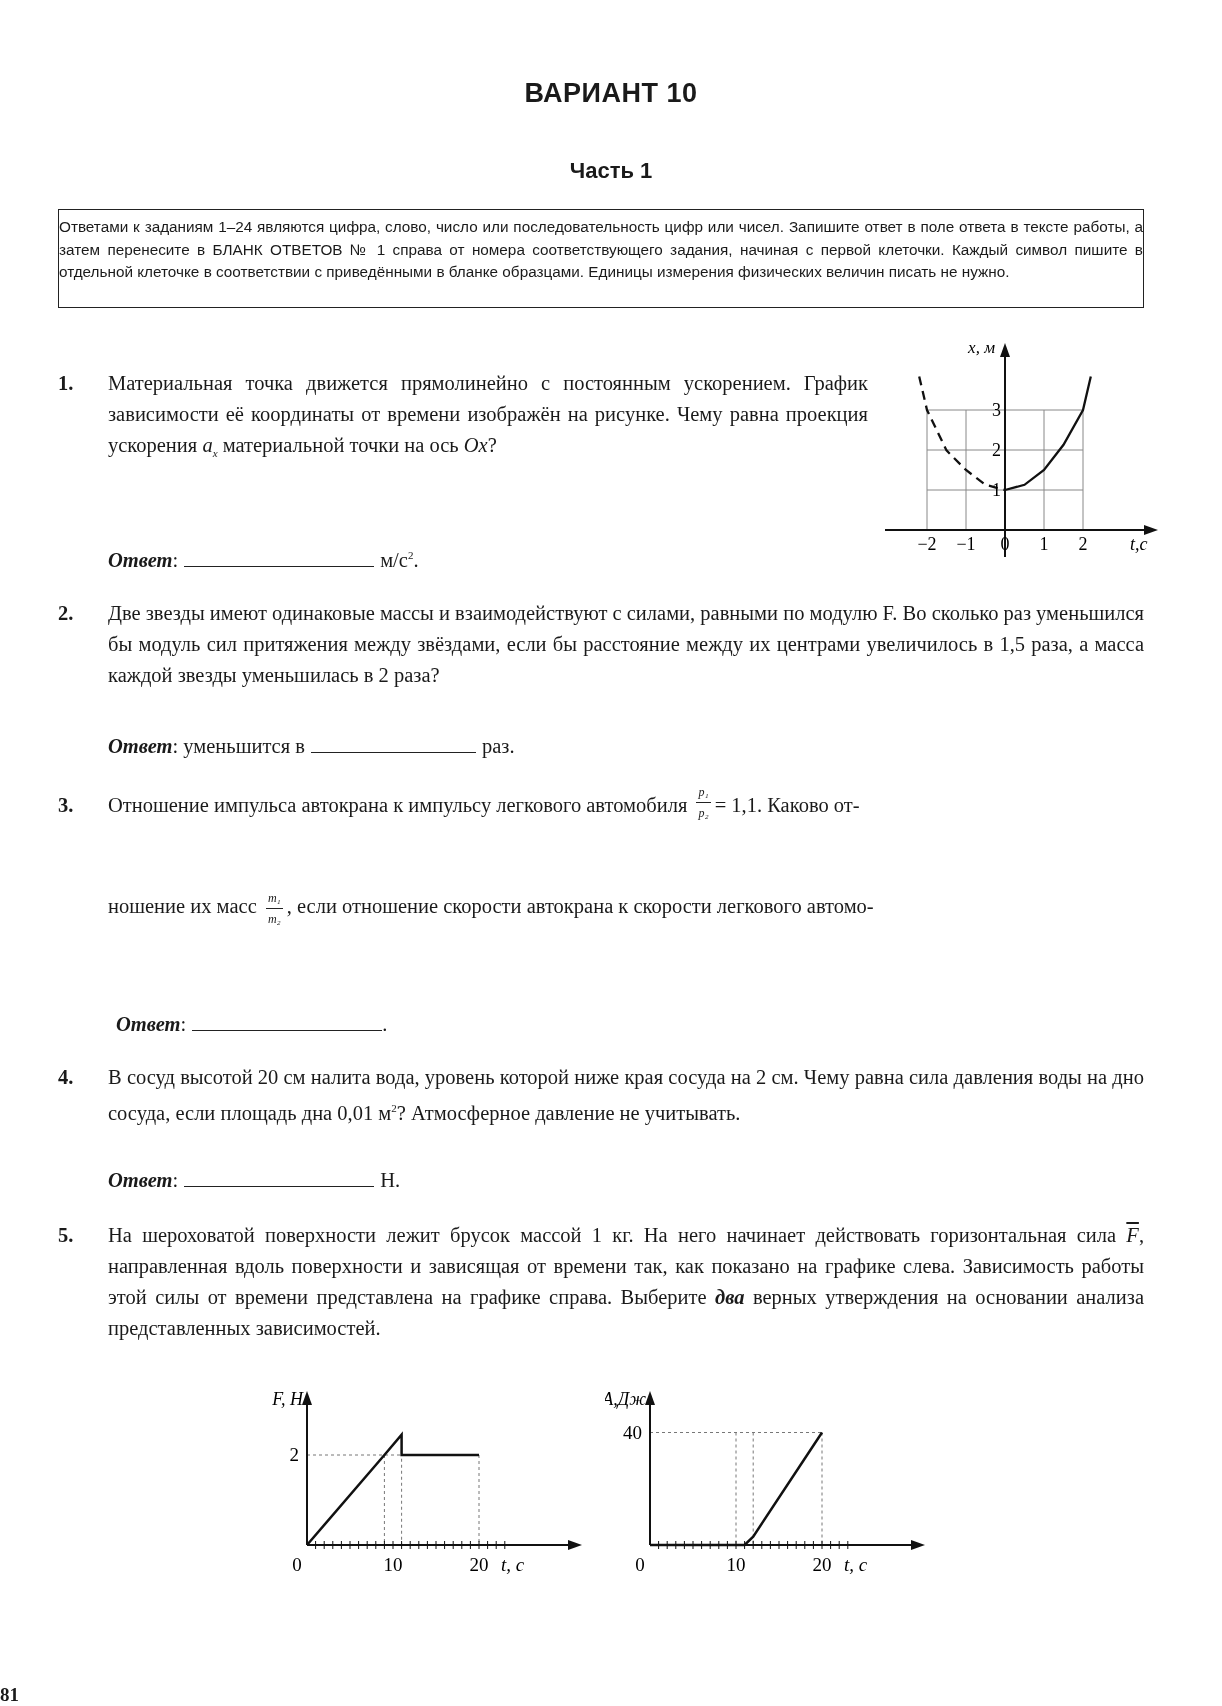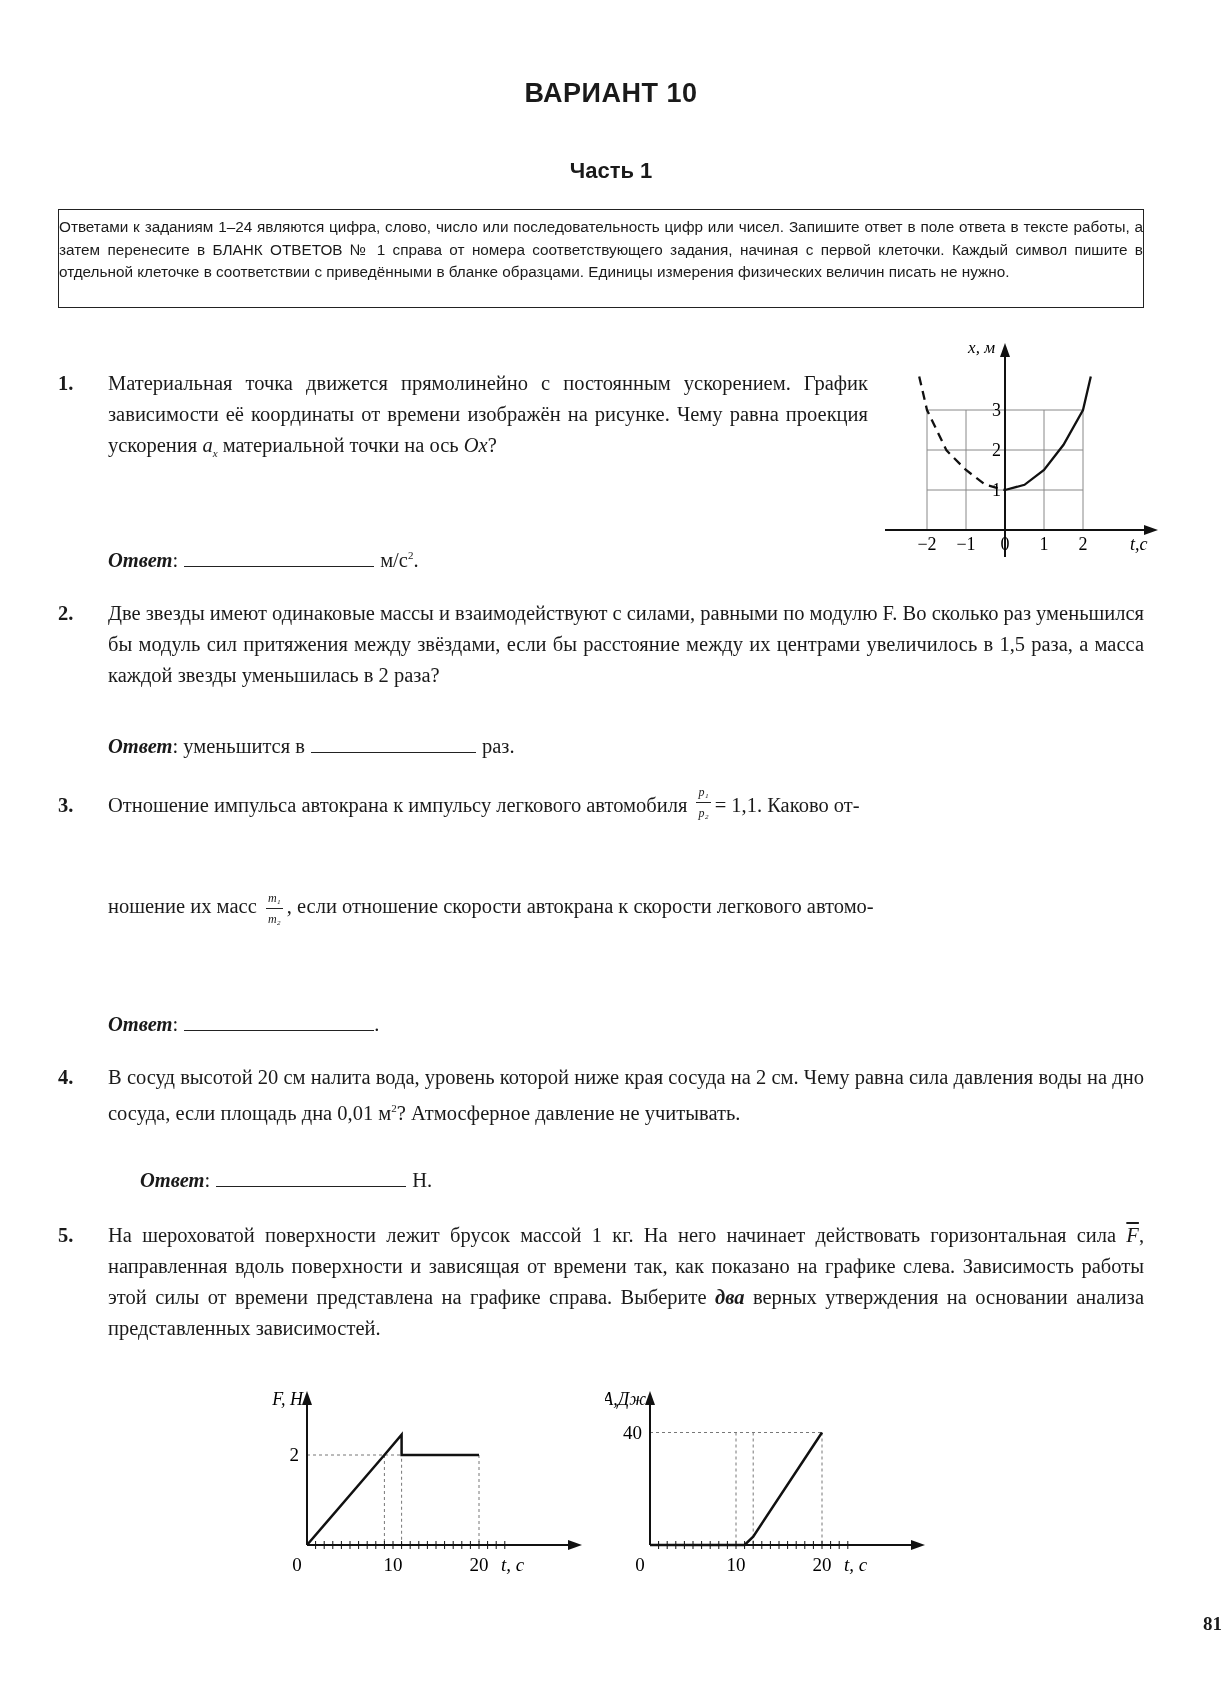"Ответ: ." div.answer { left: 108px -> 116px }
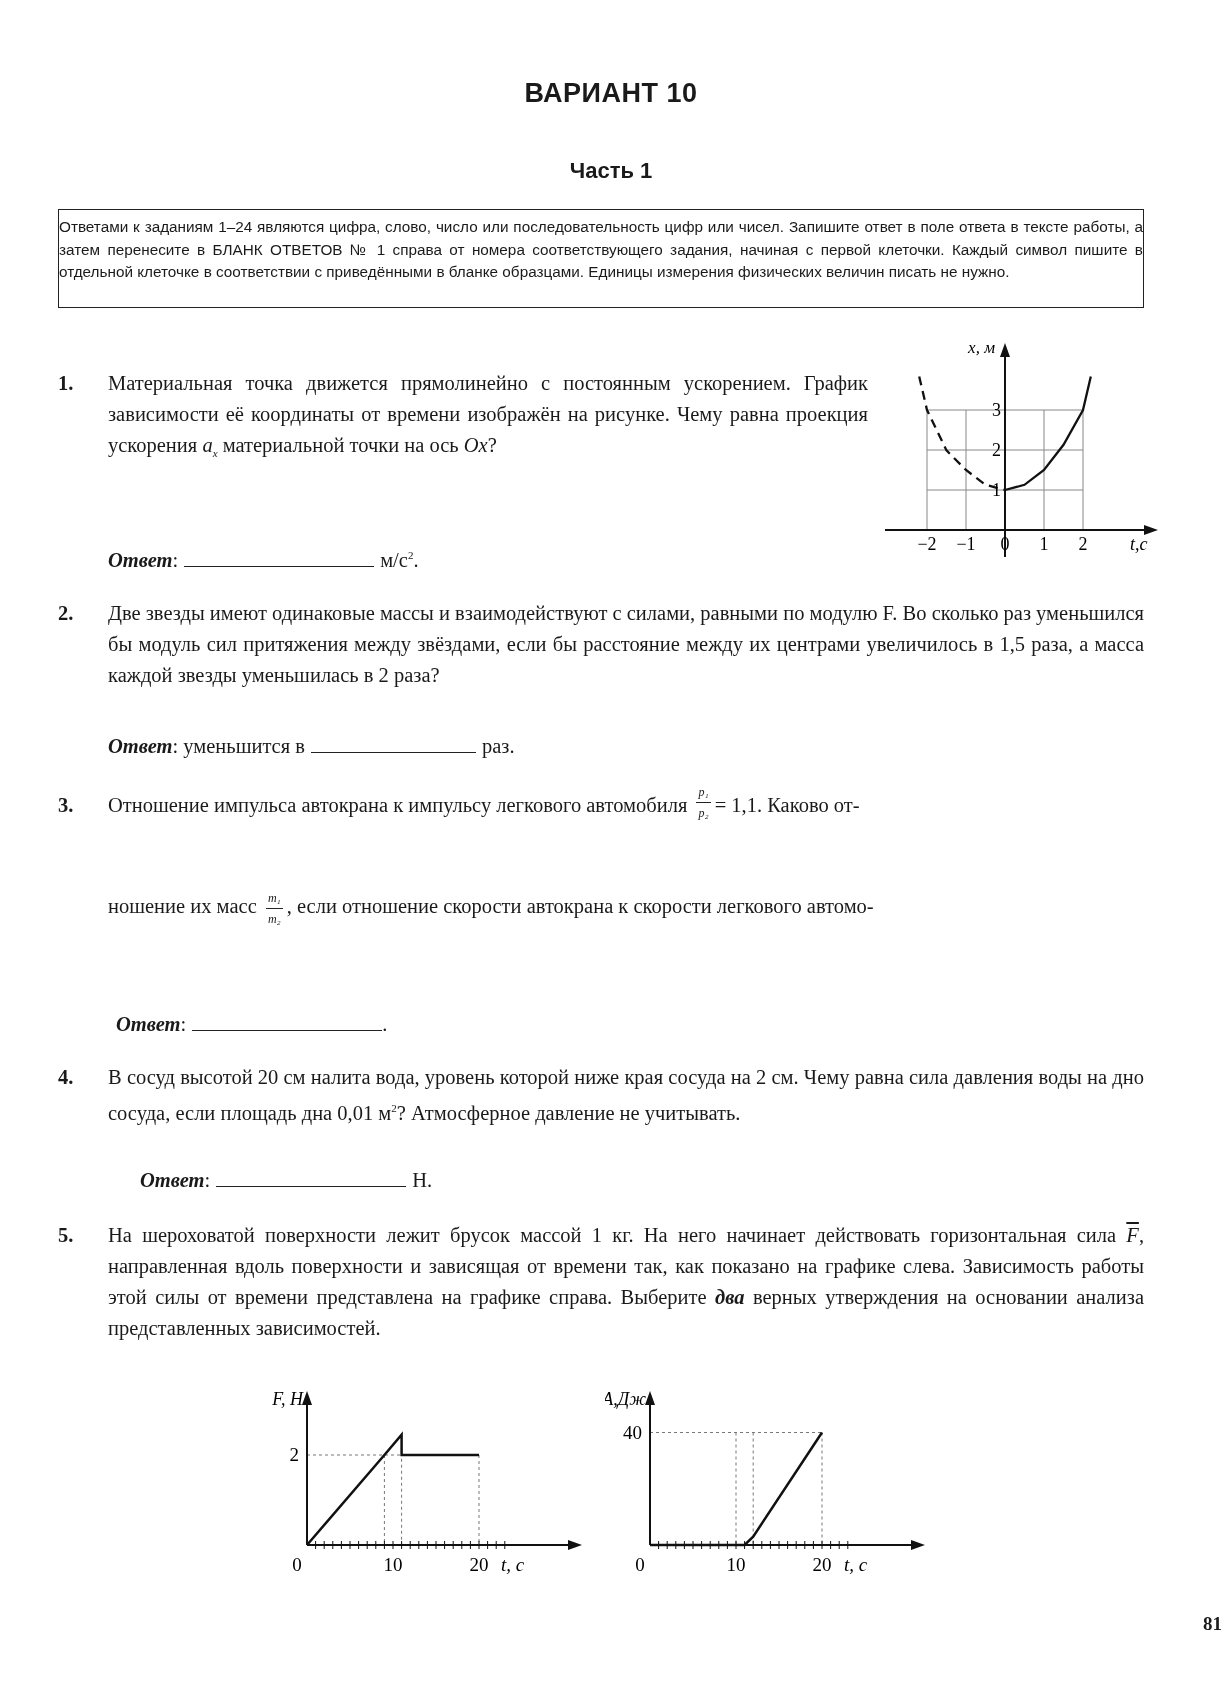"Ответ: Н." div.answer { margin-left: 32px -> none }
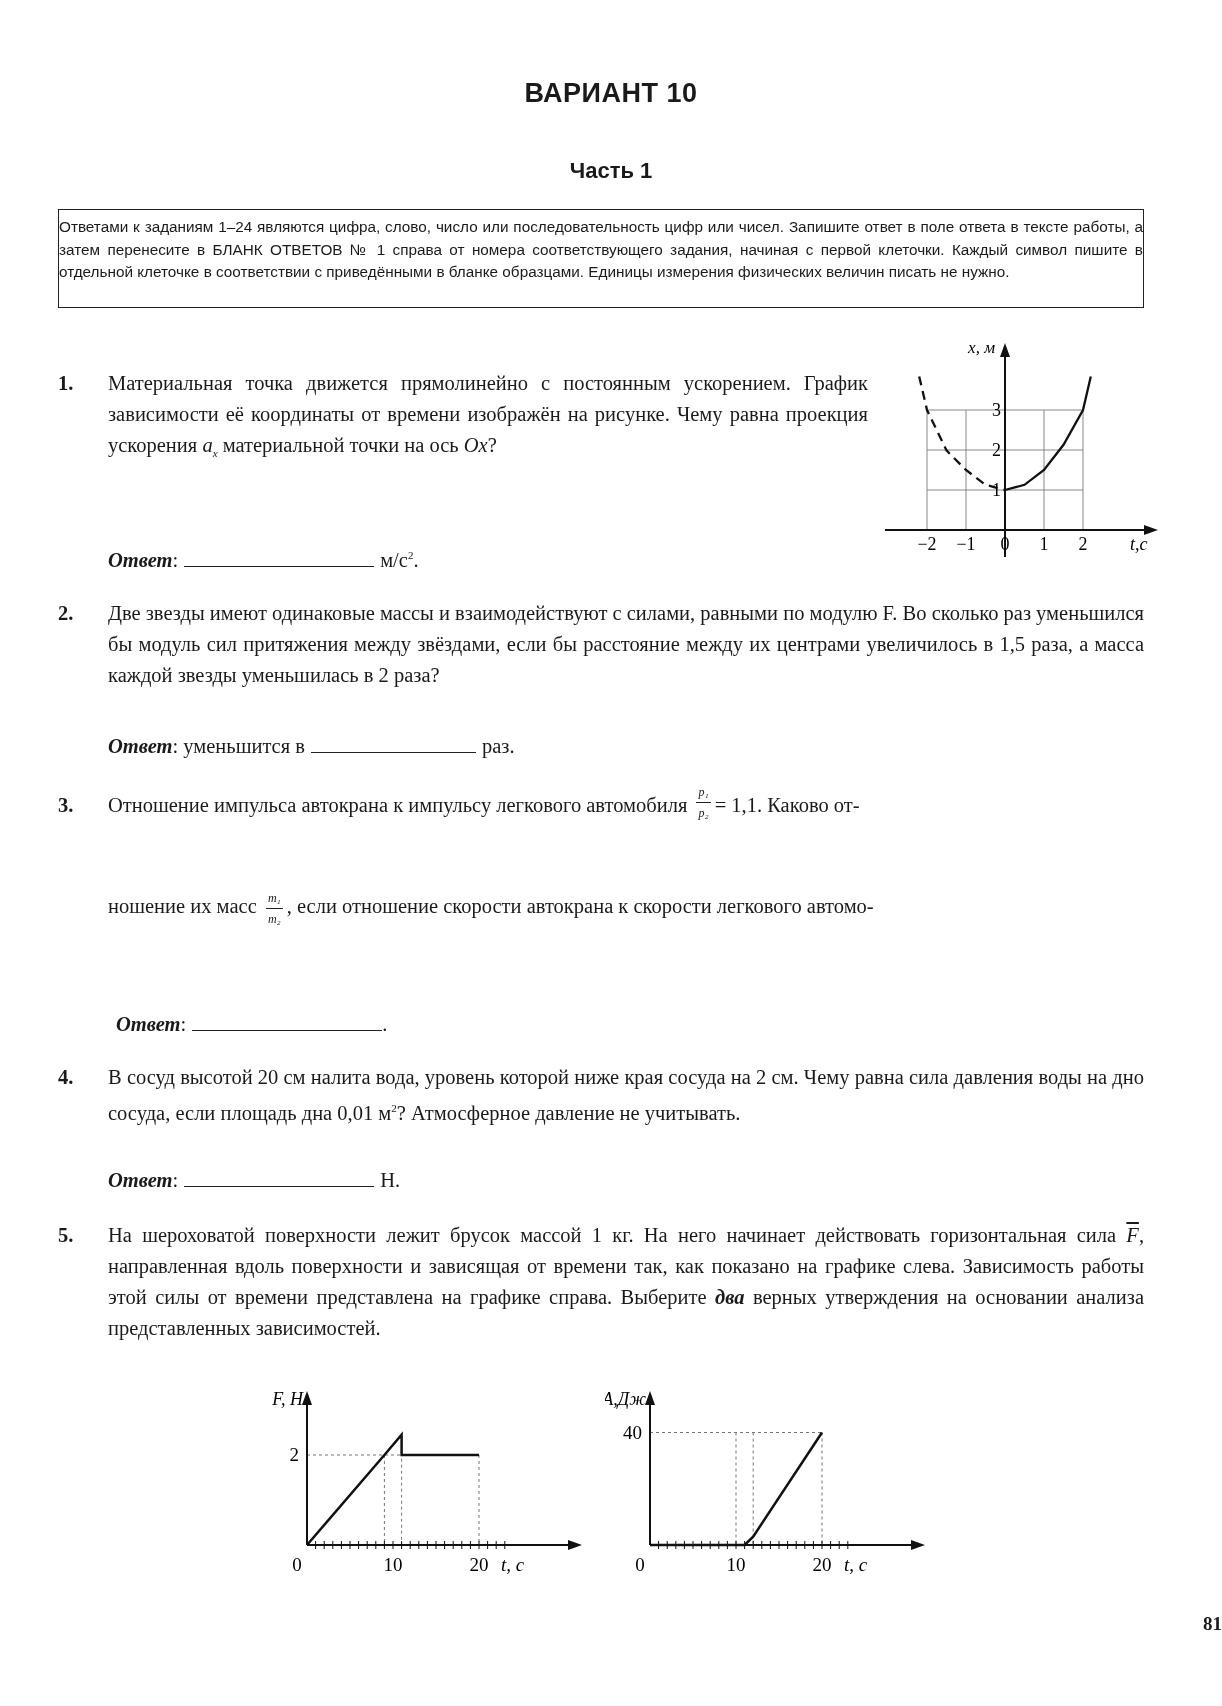"81" .pagenum { text-align: right -> left; top: 1613px -> 1684px }
